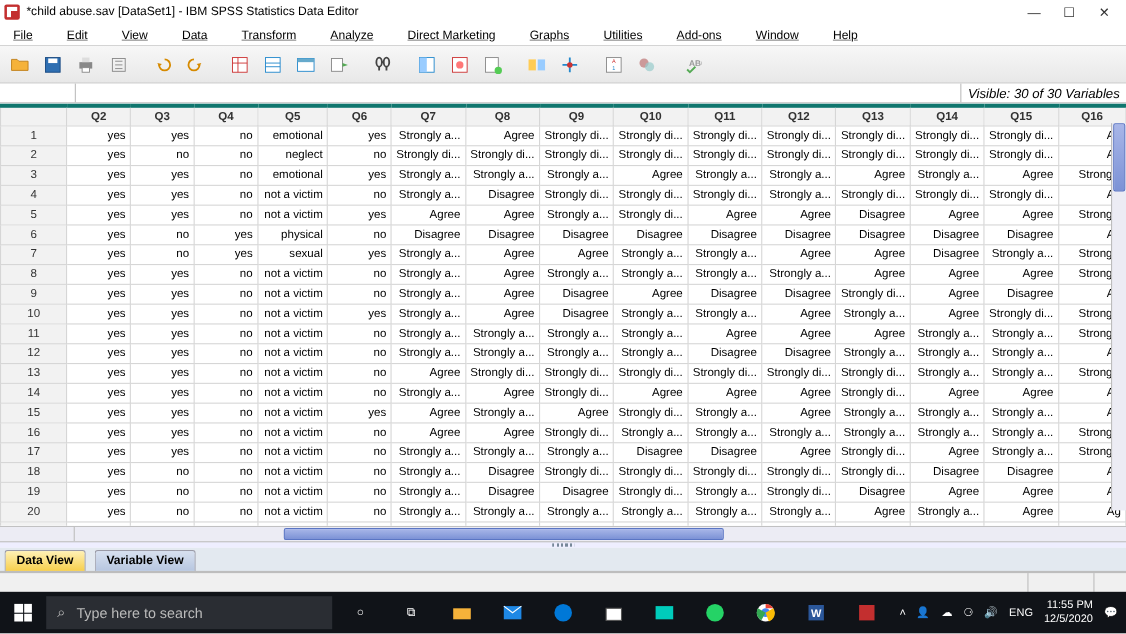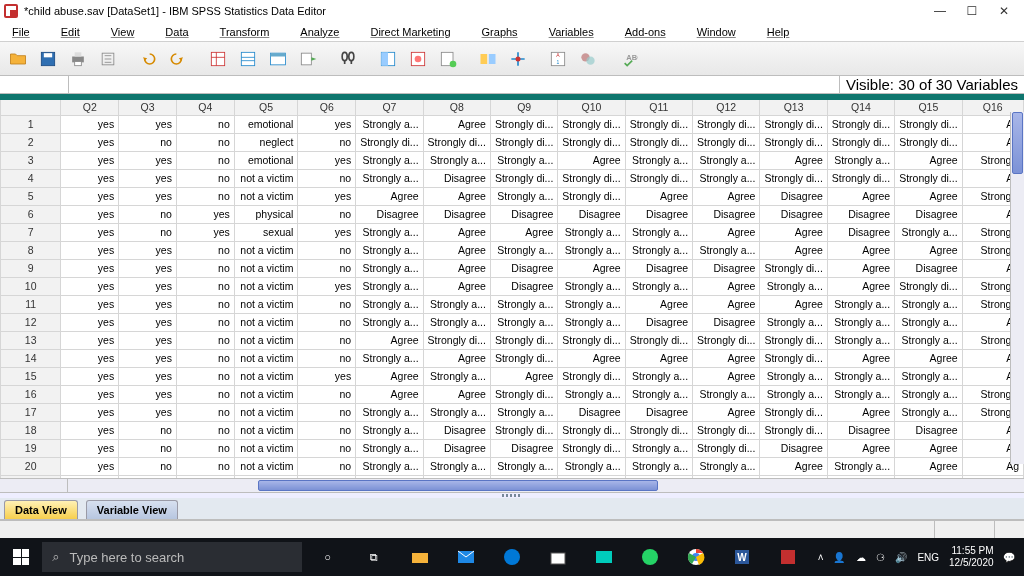"Variables" span { text: Variables -> Utilities }
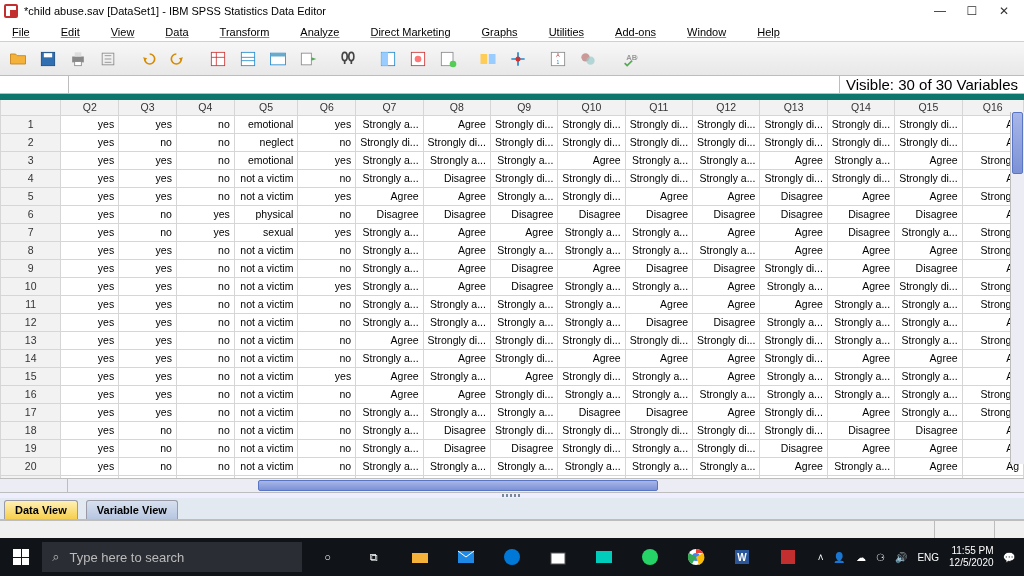"Visible: 30 of 30 Variables" .visible-strip .txt { font-size: 15px -> 12px; font-style: none -> italic }
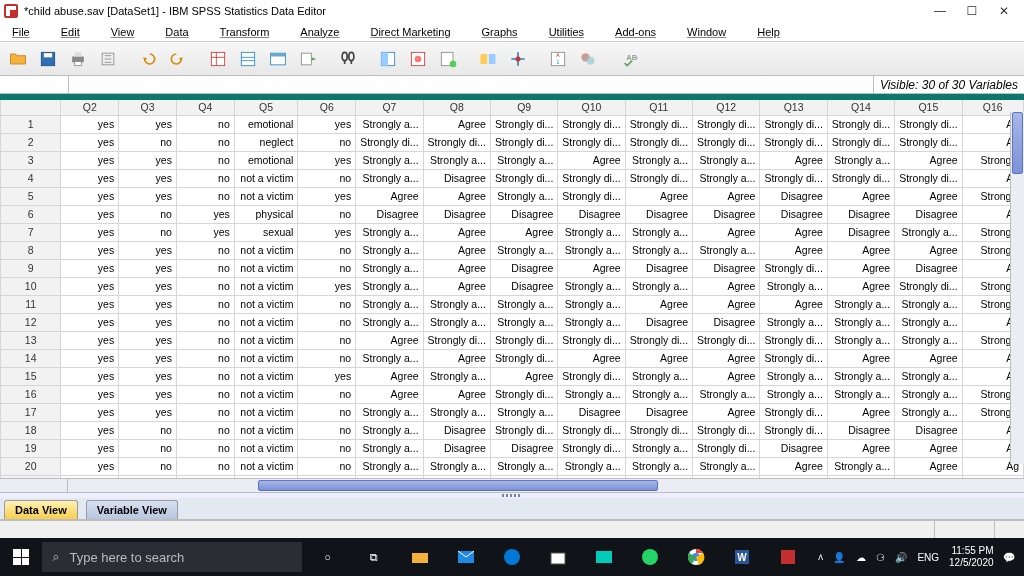"Q2" .grid thead th { border-top: 6px solid #0f766e -> 4px solid #0f766e; font-weight: normal -> bold }
